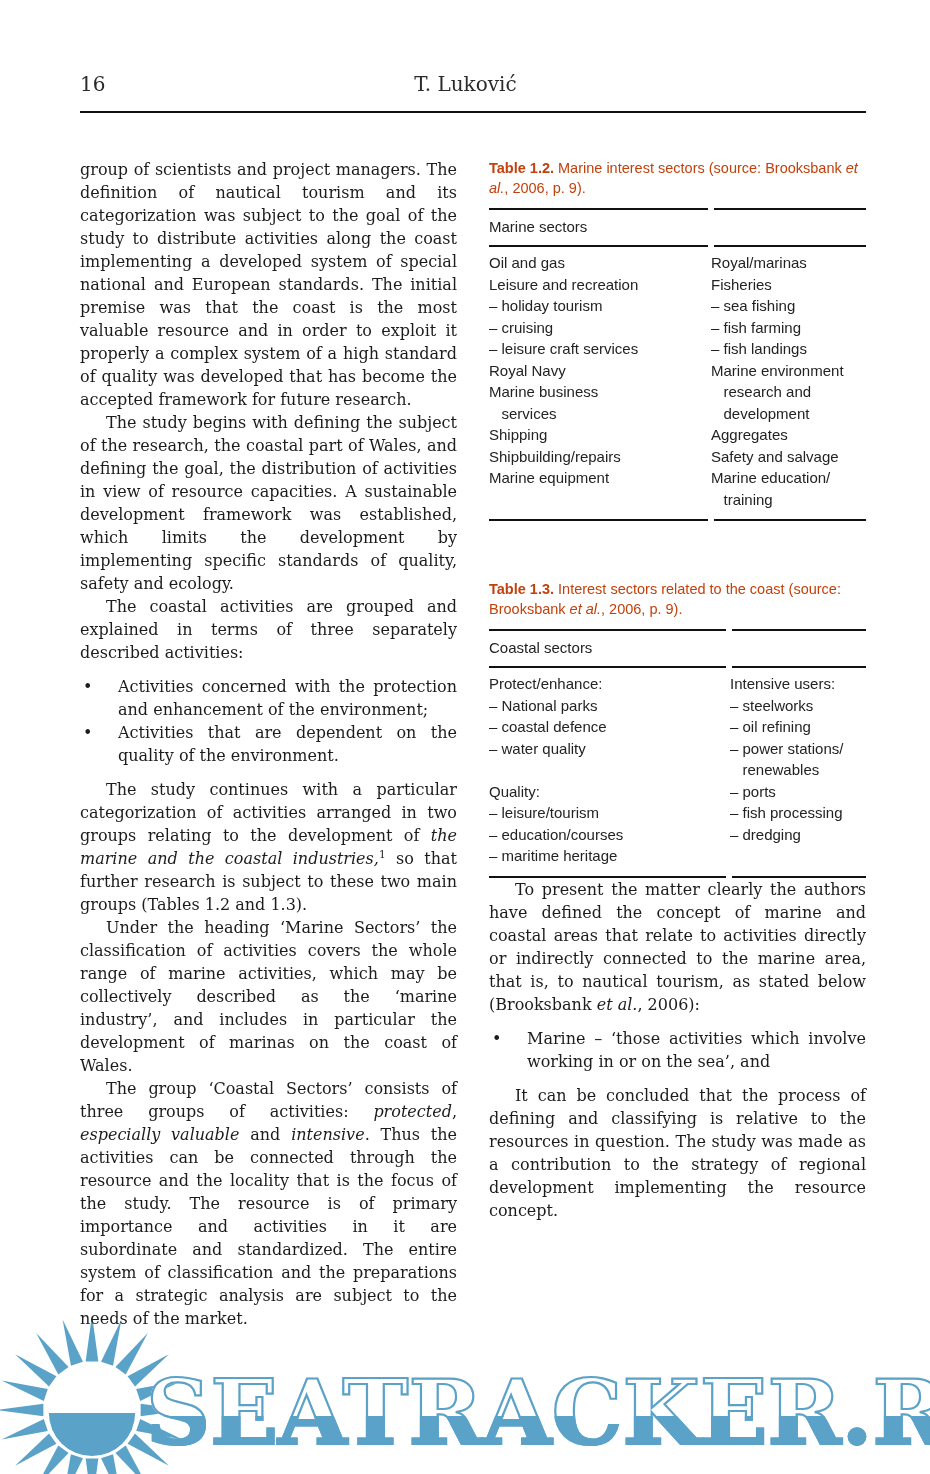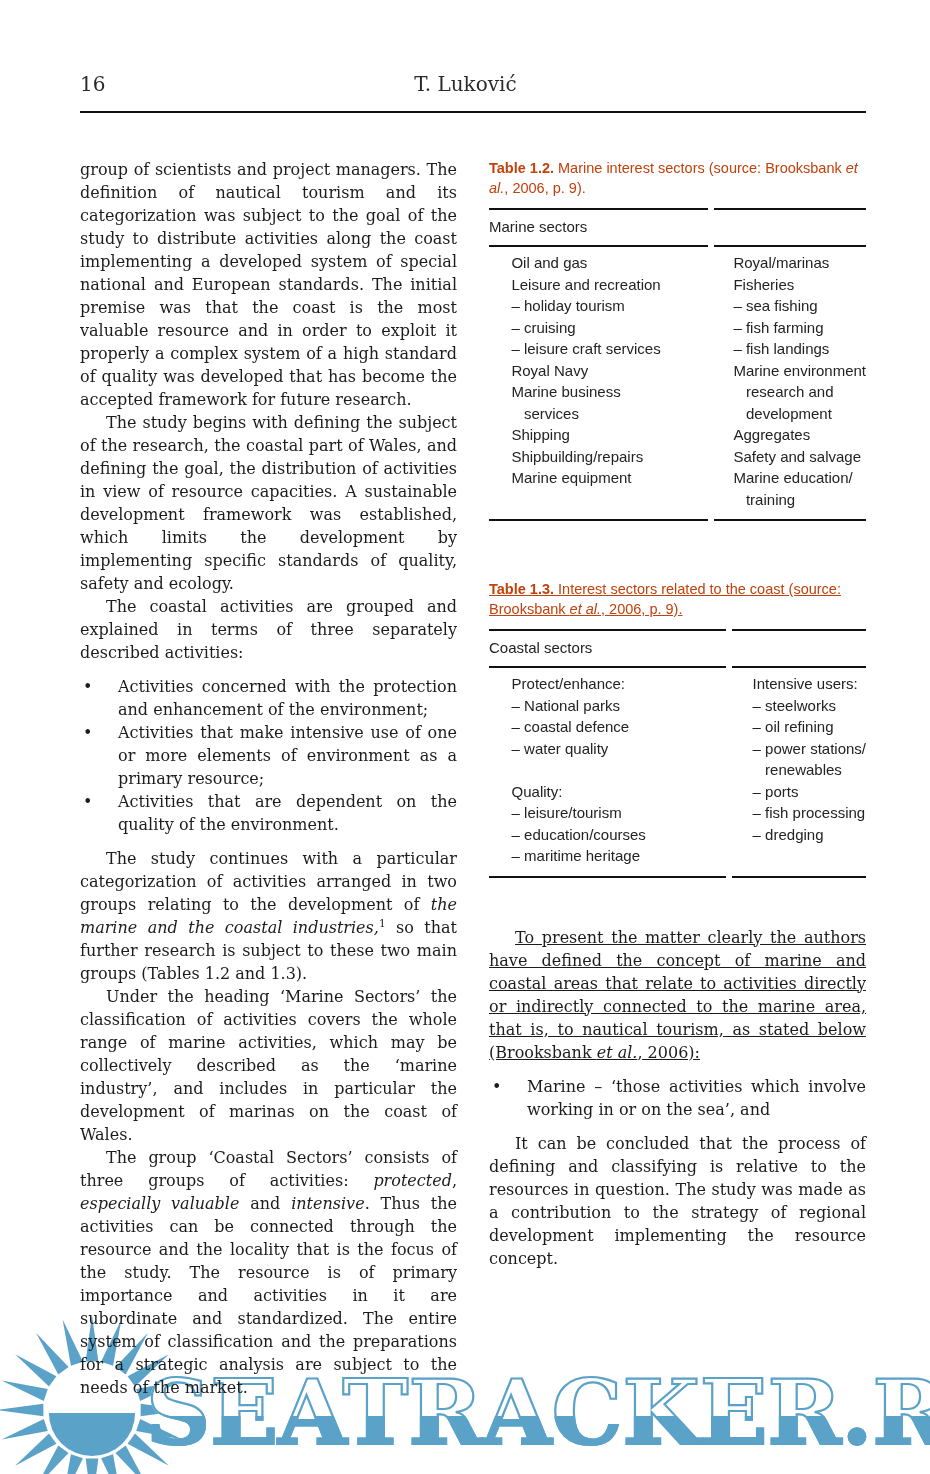"Oil and gas" .tbody { justify-content: flex-end -> none }
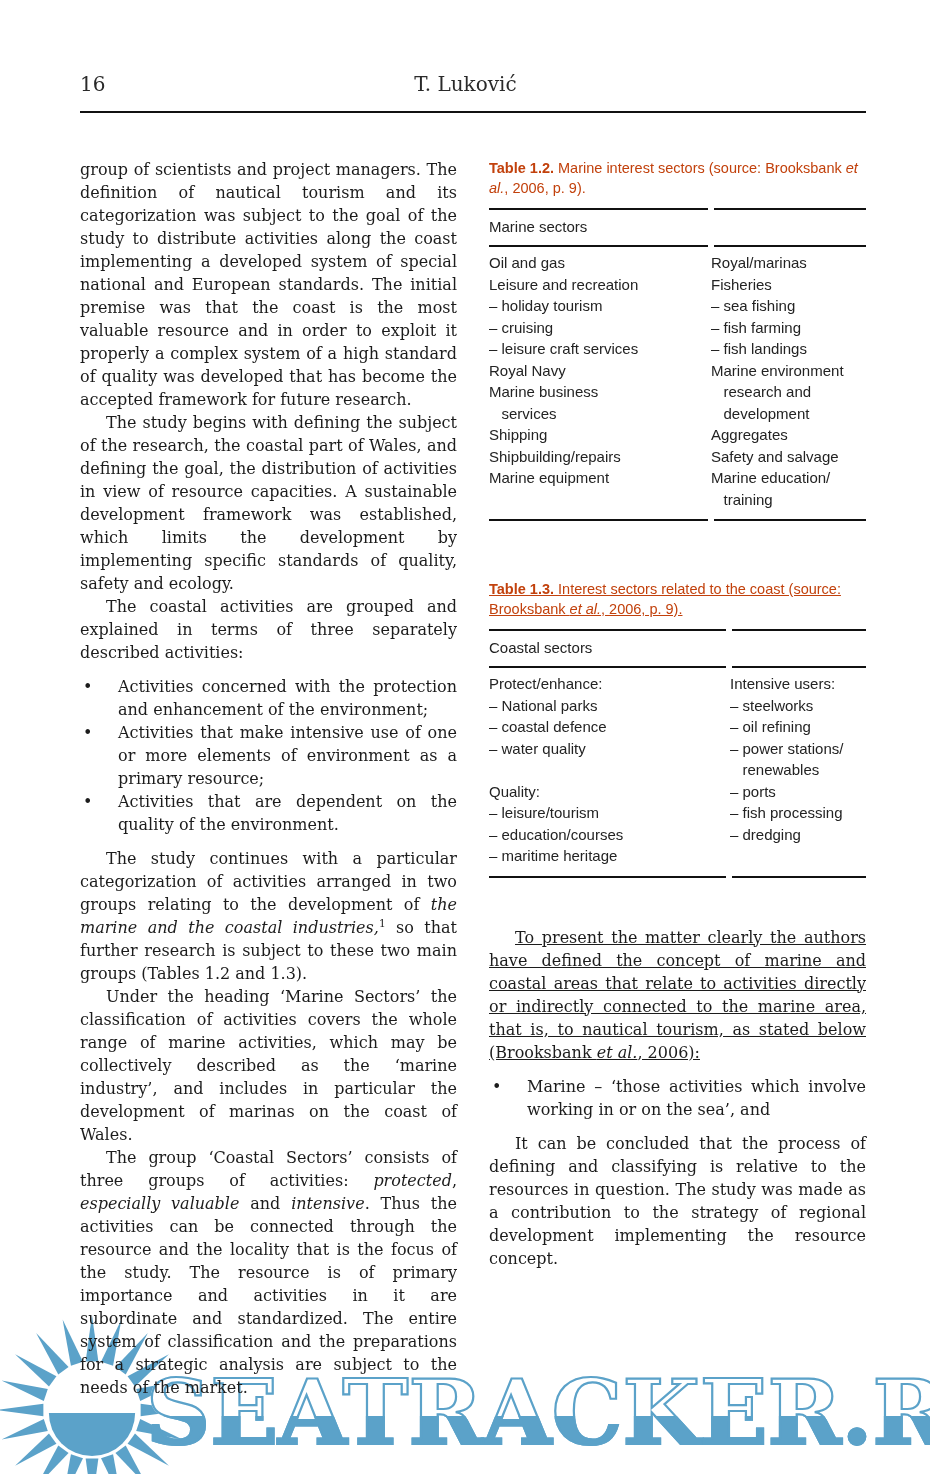"Table 1.3. Interest sectors related" .c13 { text-decoration: underline -> none }
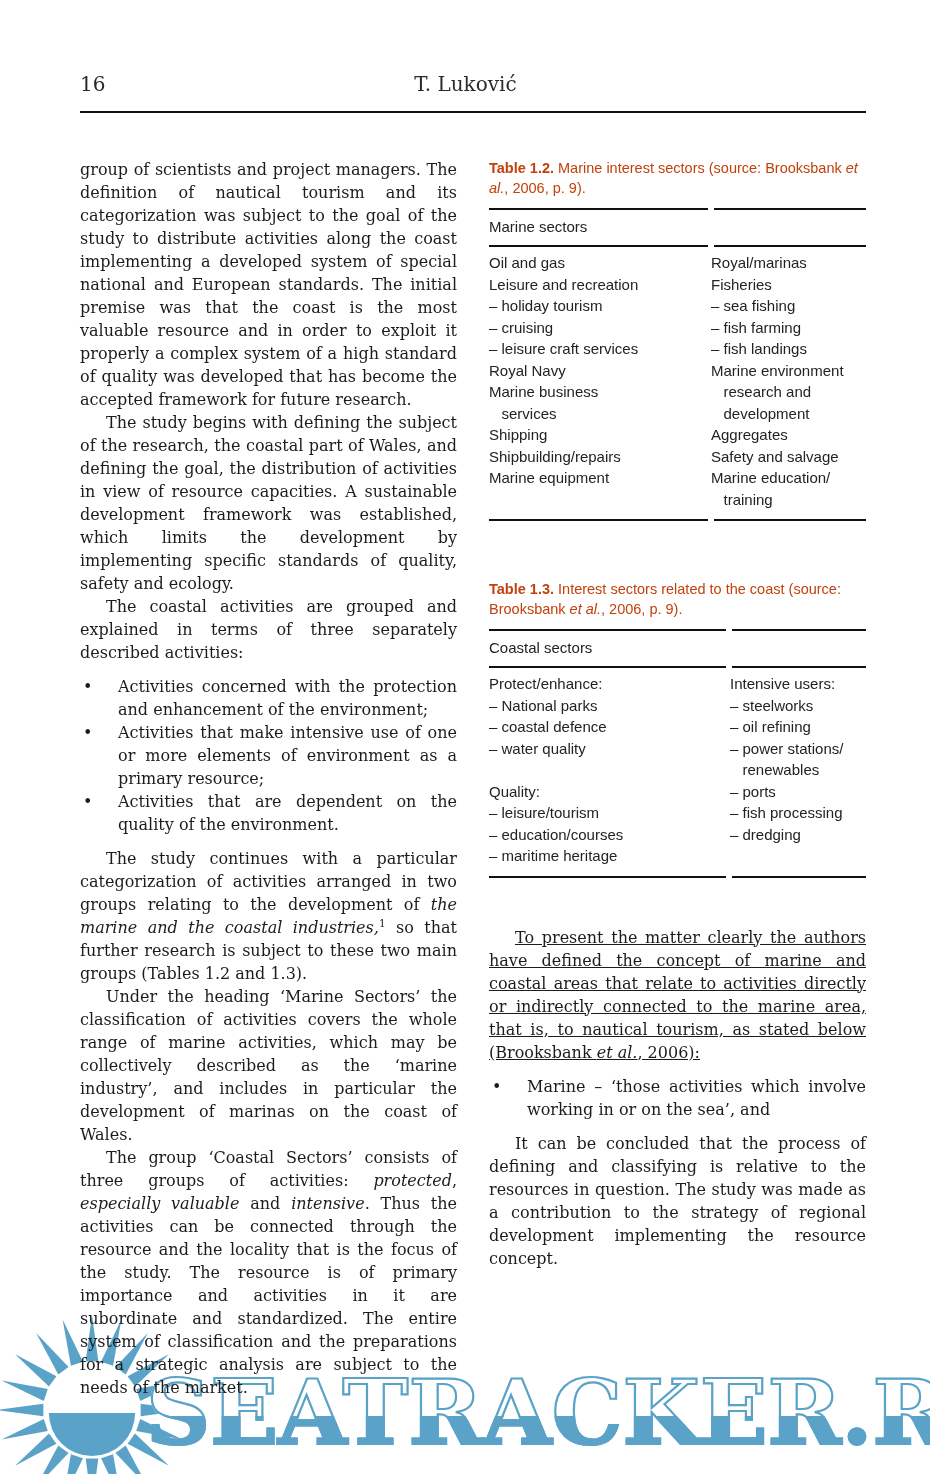"Activities that make intensive use" div { html: <div>Activities that make intensive use of one or more elements of environment as a primary resource;</div> -> none }
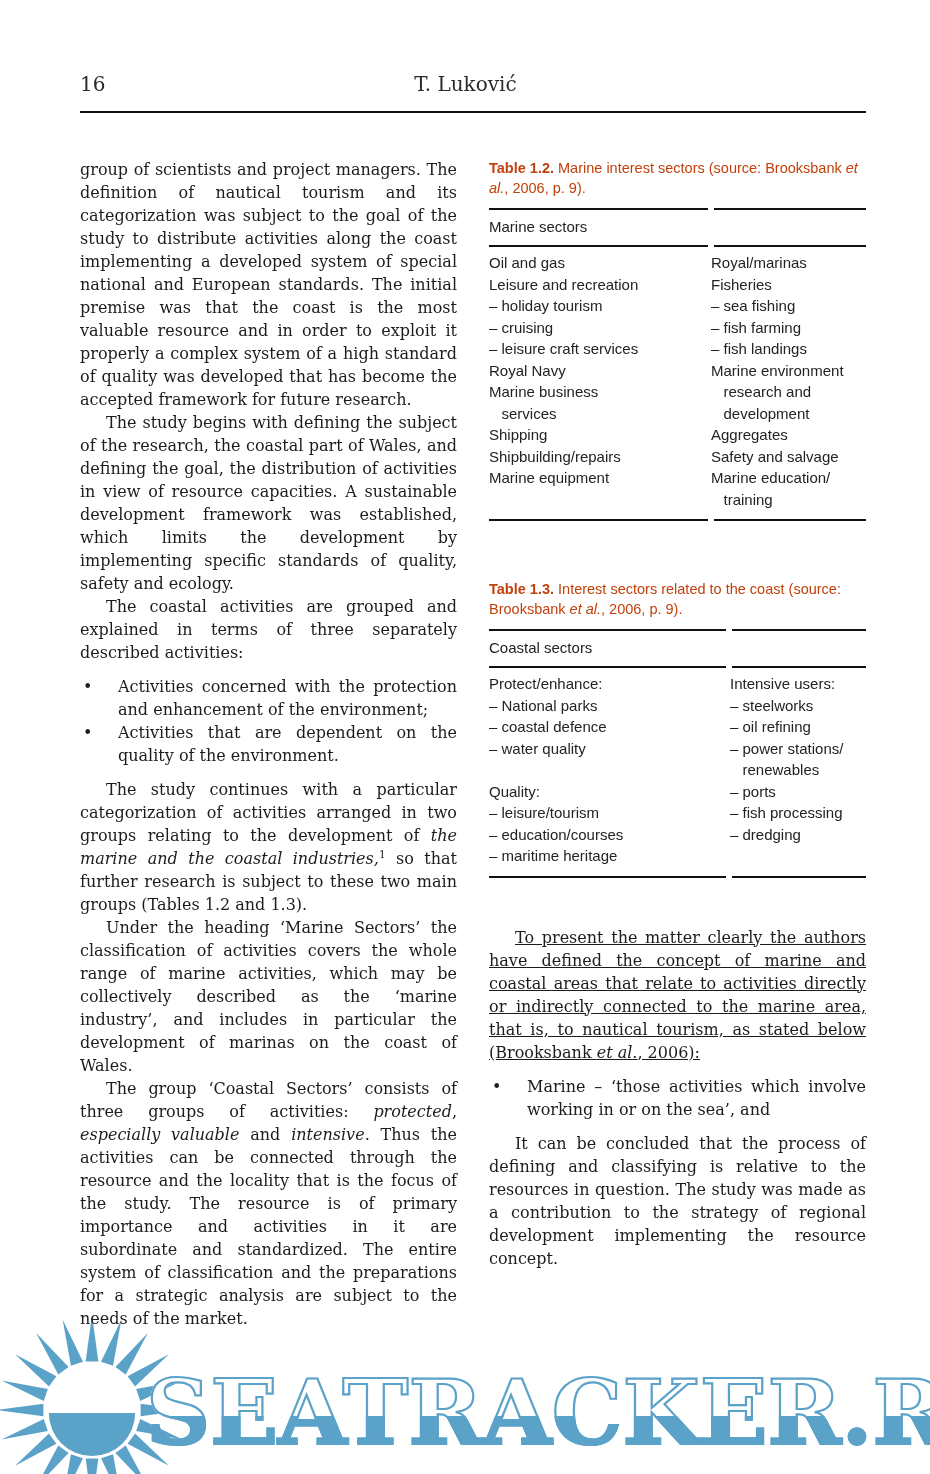"To present the matter clearly" .mt { margin-top: 48px -> none; text-decoration: underline -> none }
